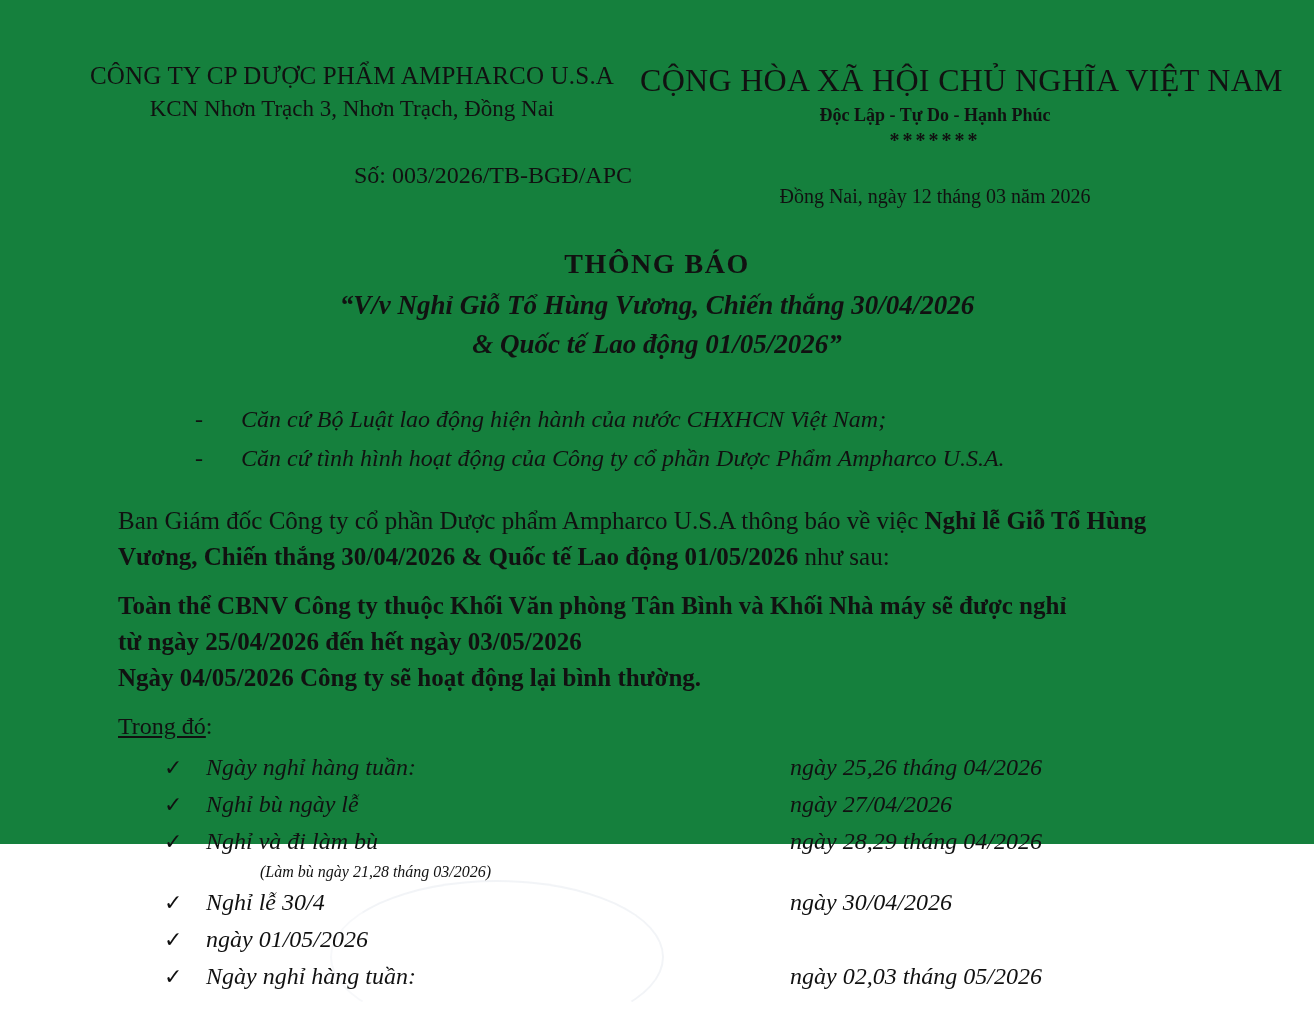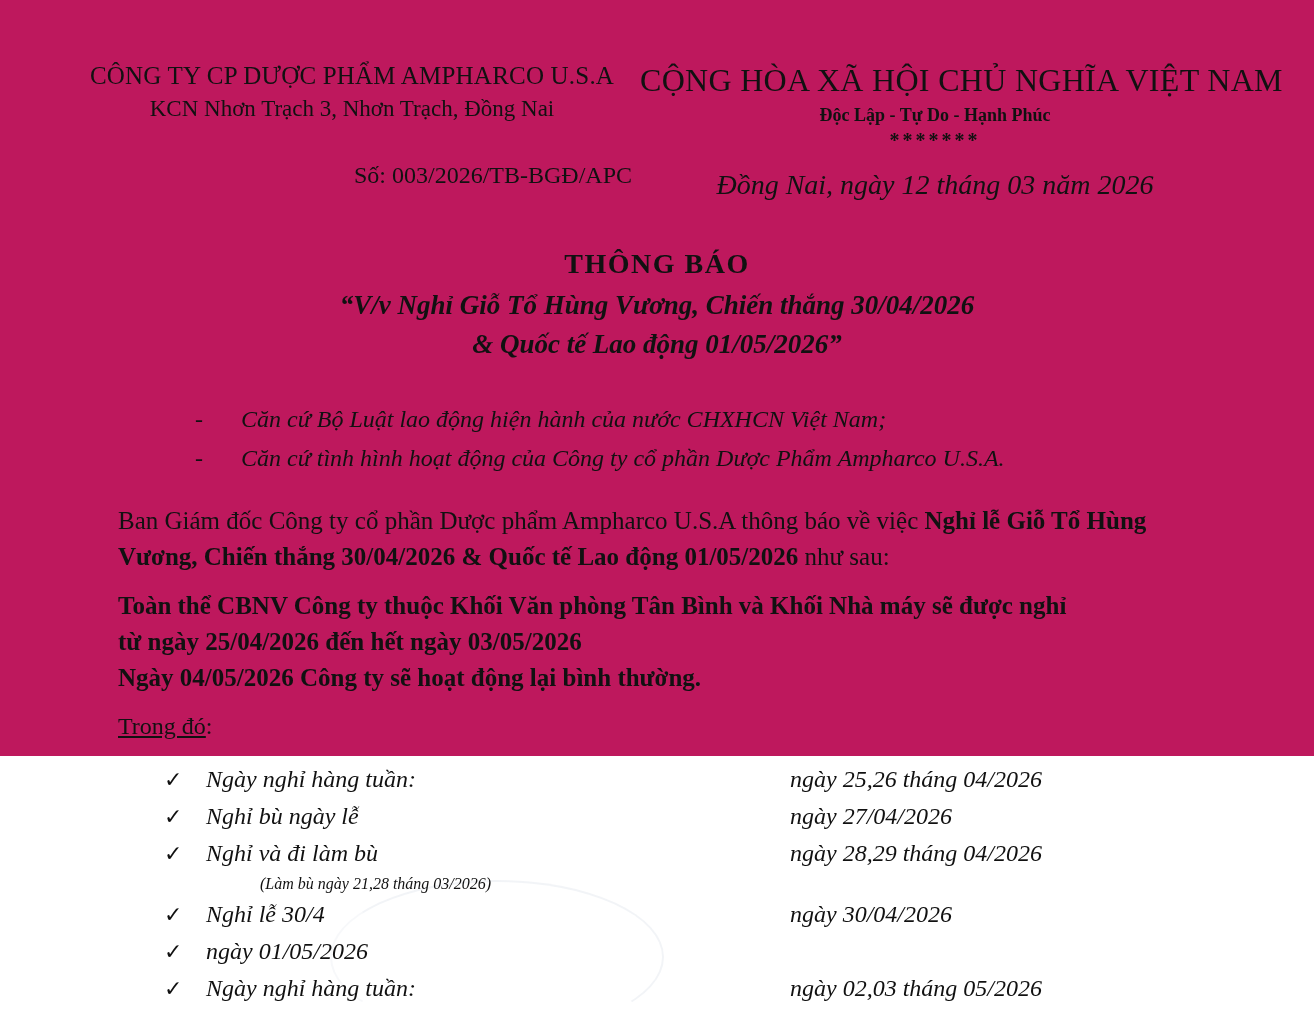"CÔNG TY CP DƯỢC PHẨM" .page { background: #be185d -> #15803d; height: 756px -> 844px }
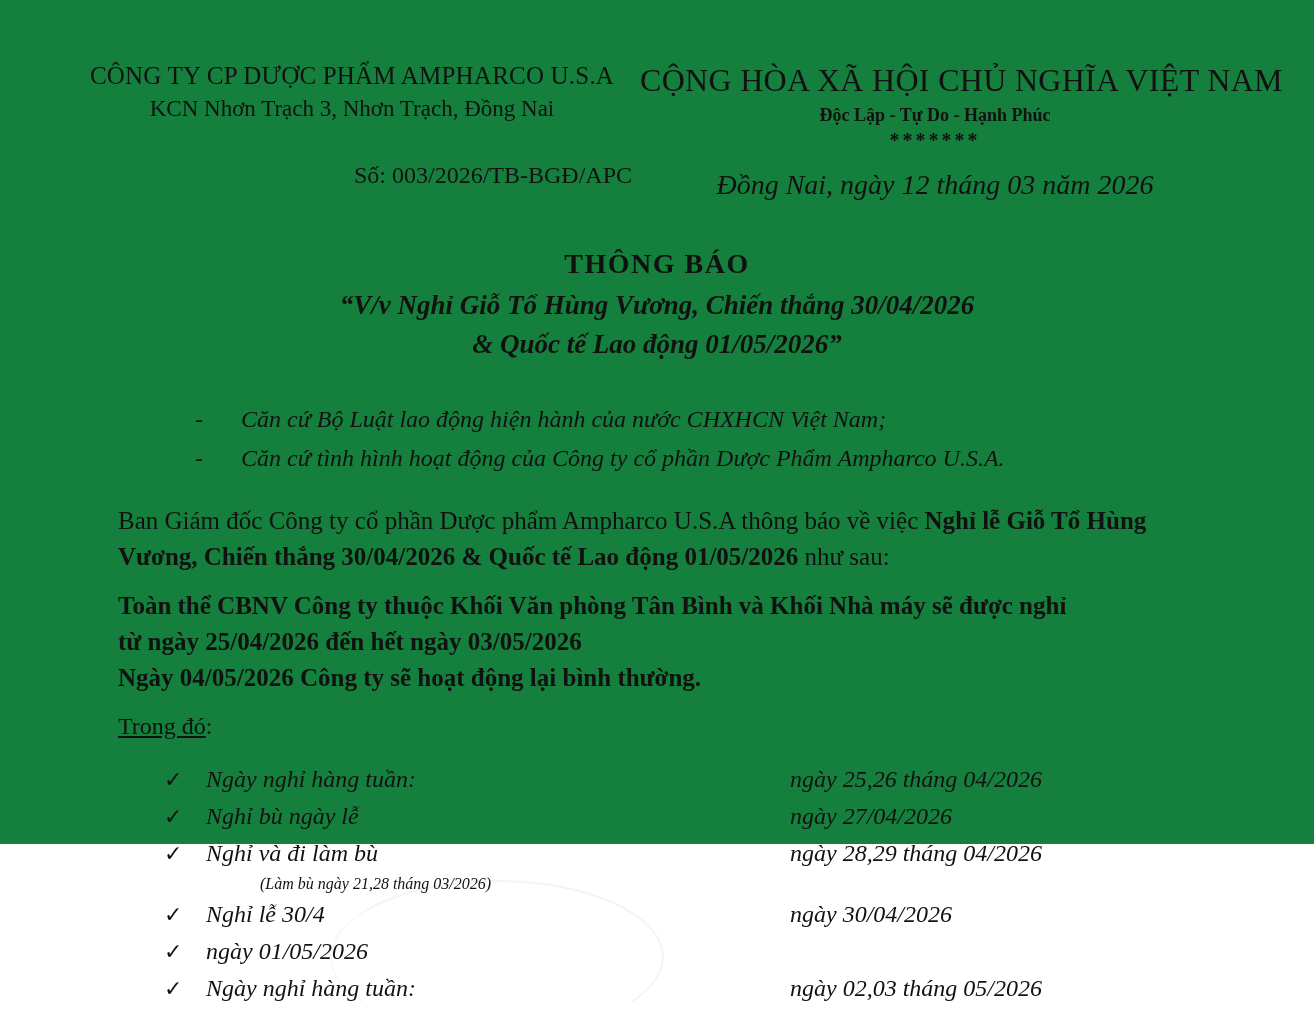"Đồng Nai, ngày 12 tháng" .place-date { font-size: 28px -> 20px; font-style: italic -> none; margin-top: 18px -> 34px }
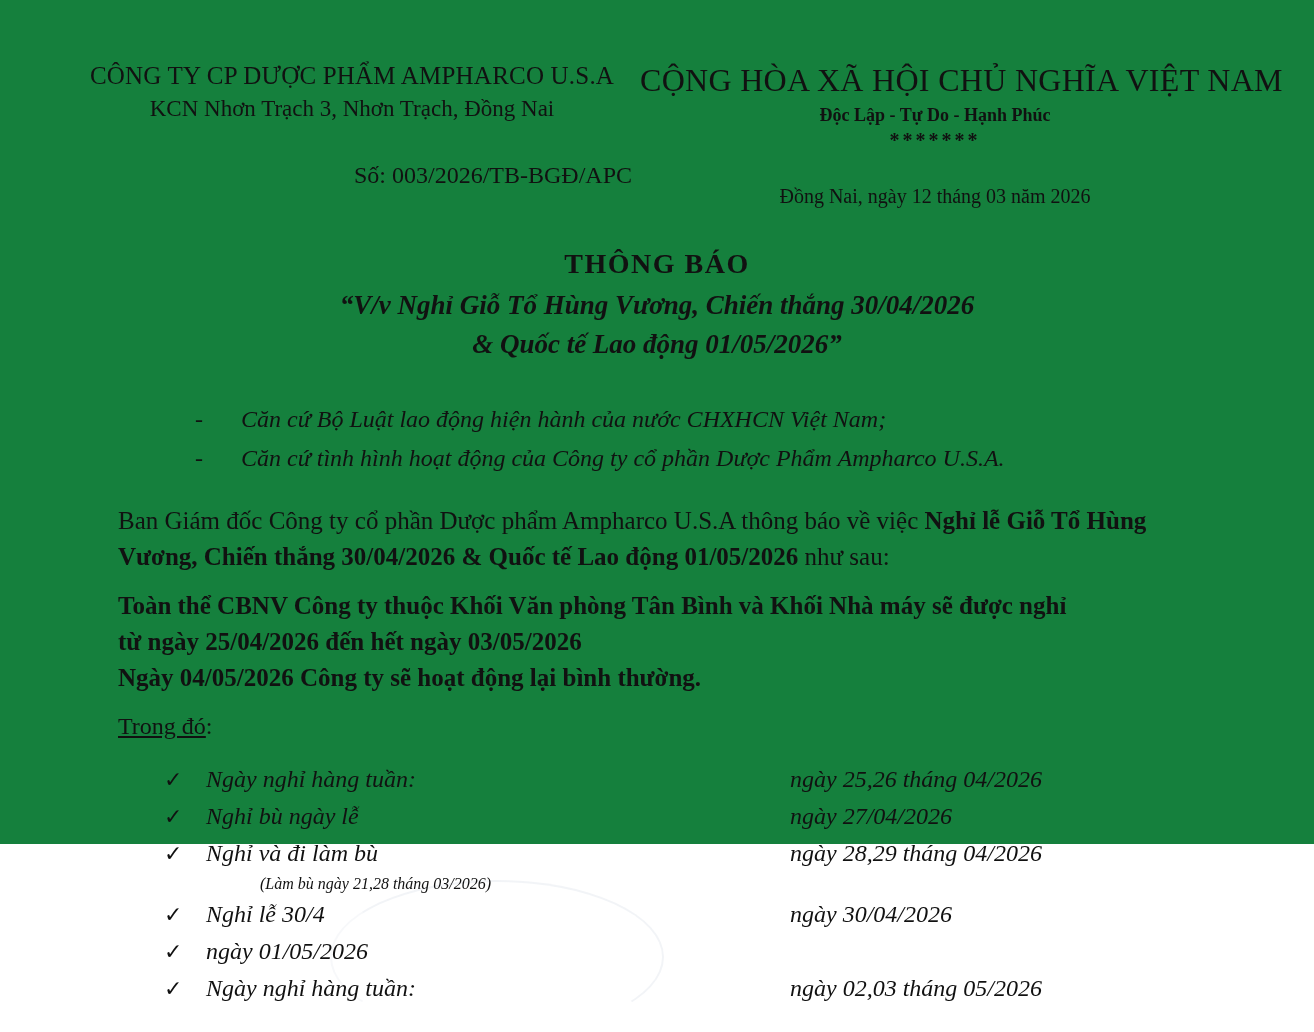"Trong đó:" .detail-label { margin-bottom: 20px -> 8px }
